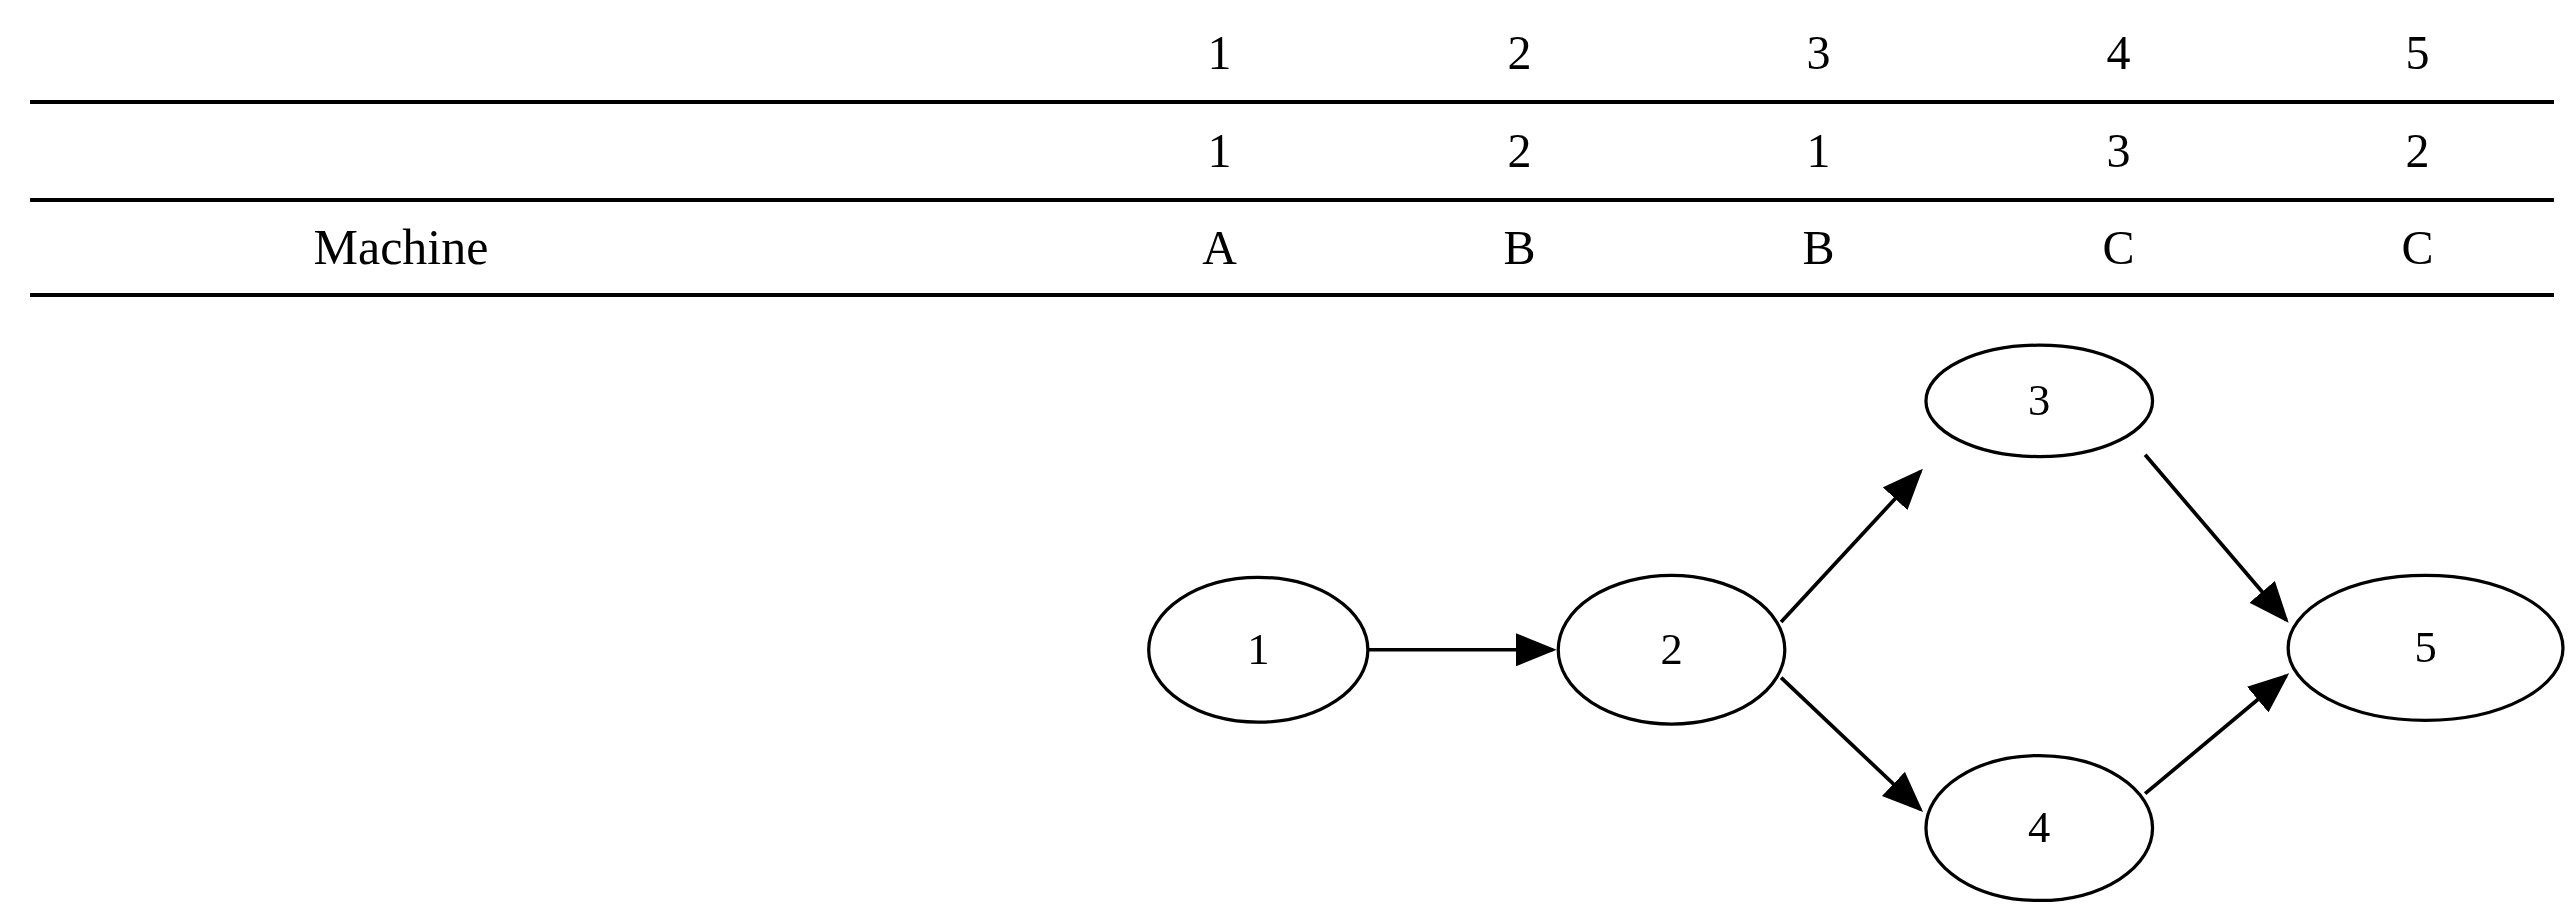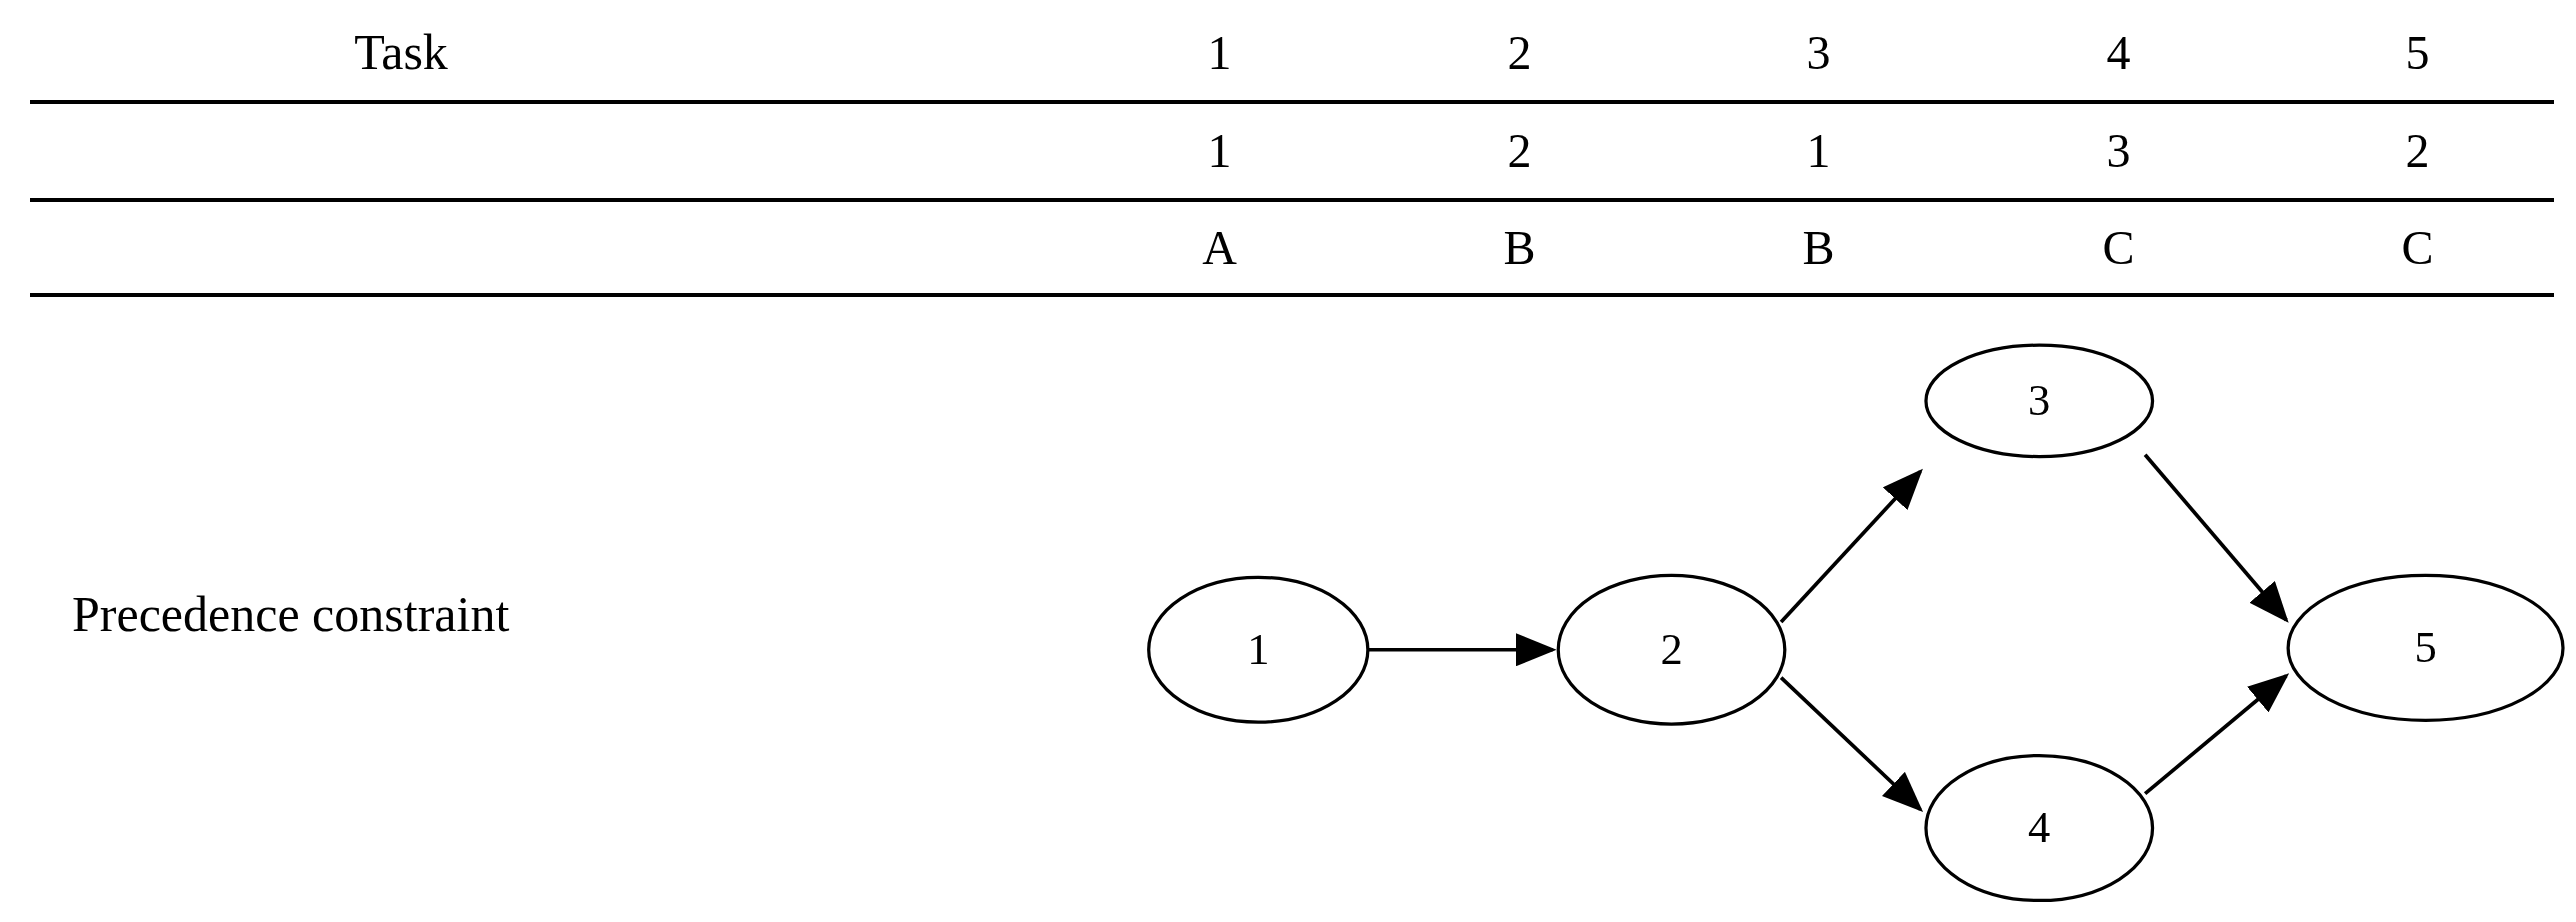"Task" div.rlabel { html: <div>Task</div> -> none }
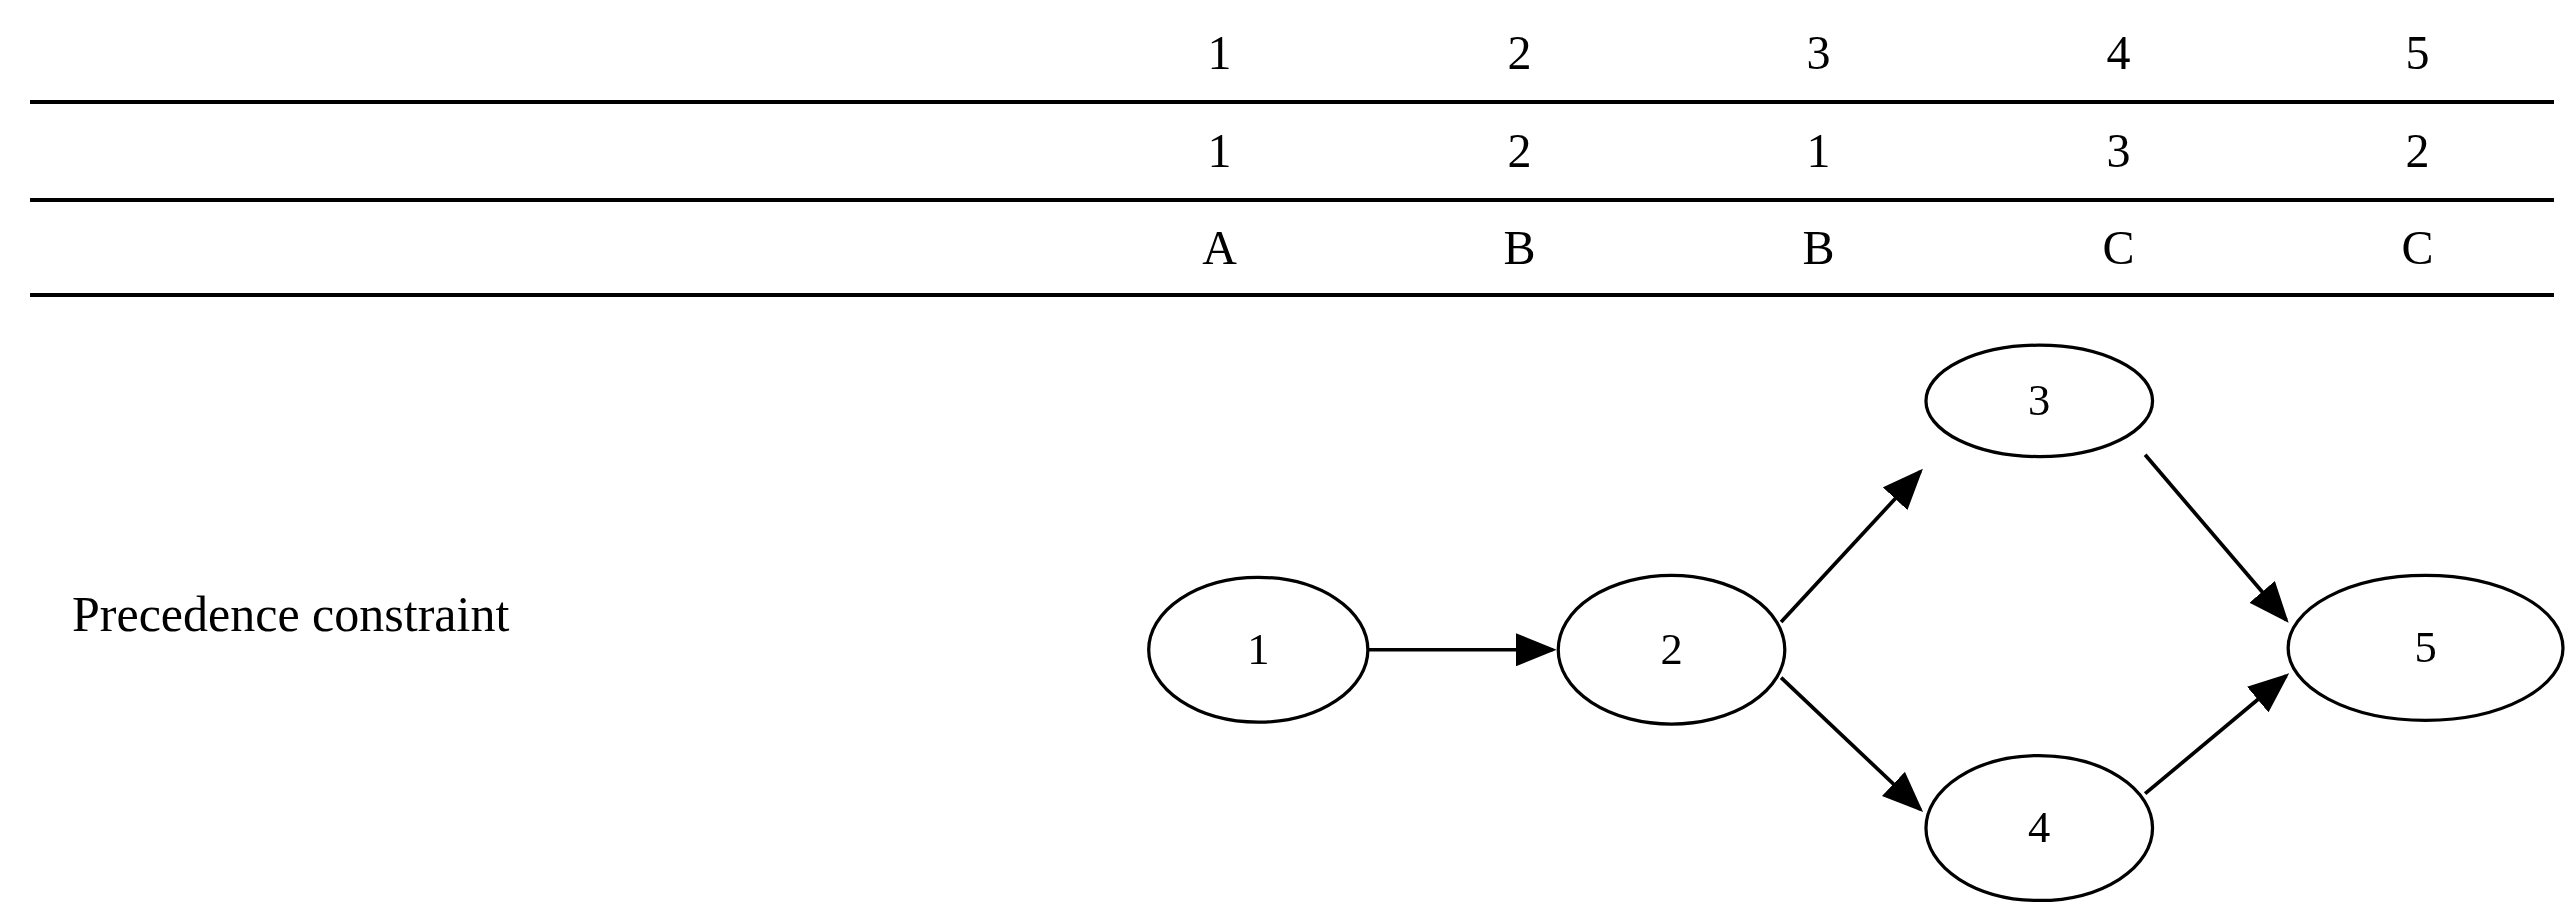"Machine" div.rlabel { html: none -> <div>Machine</div> }
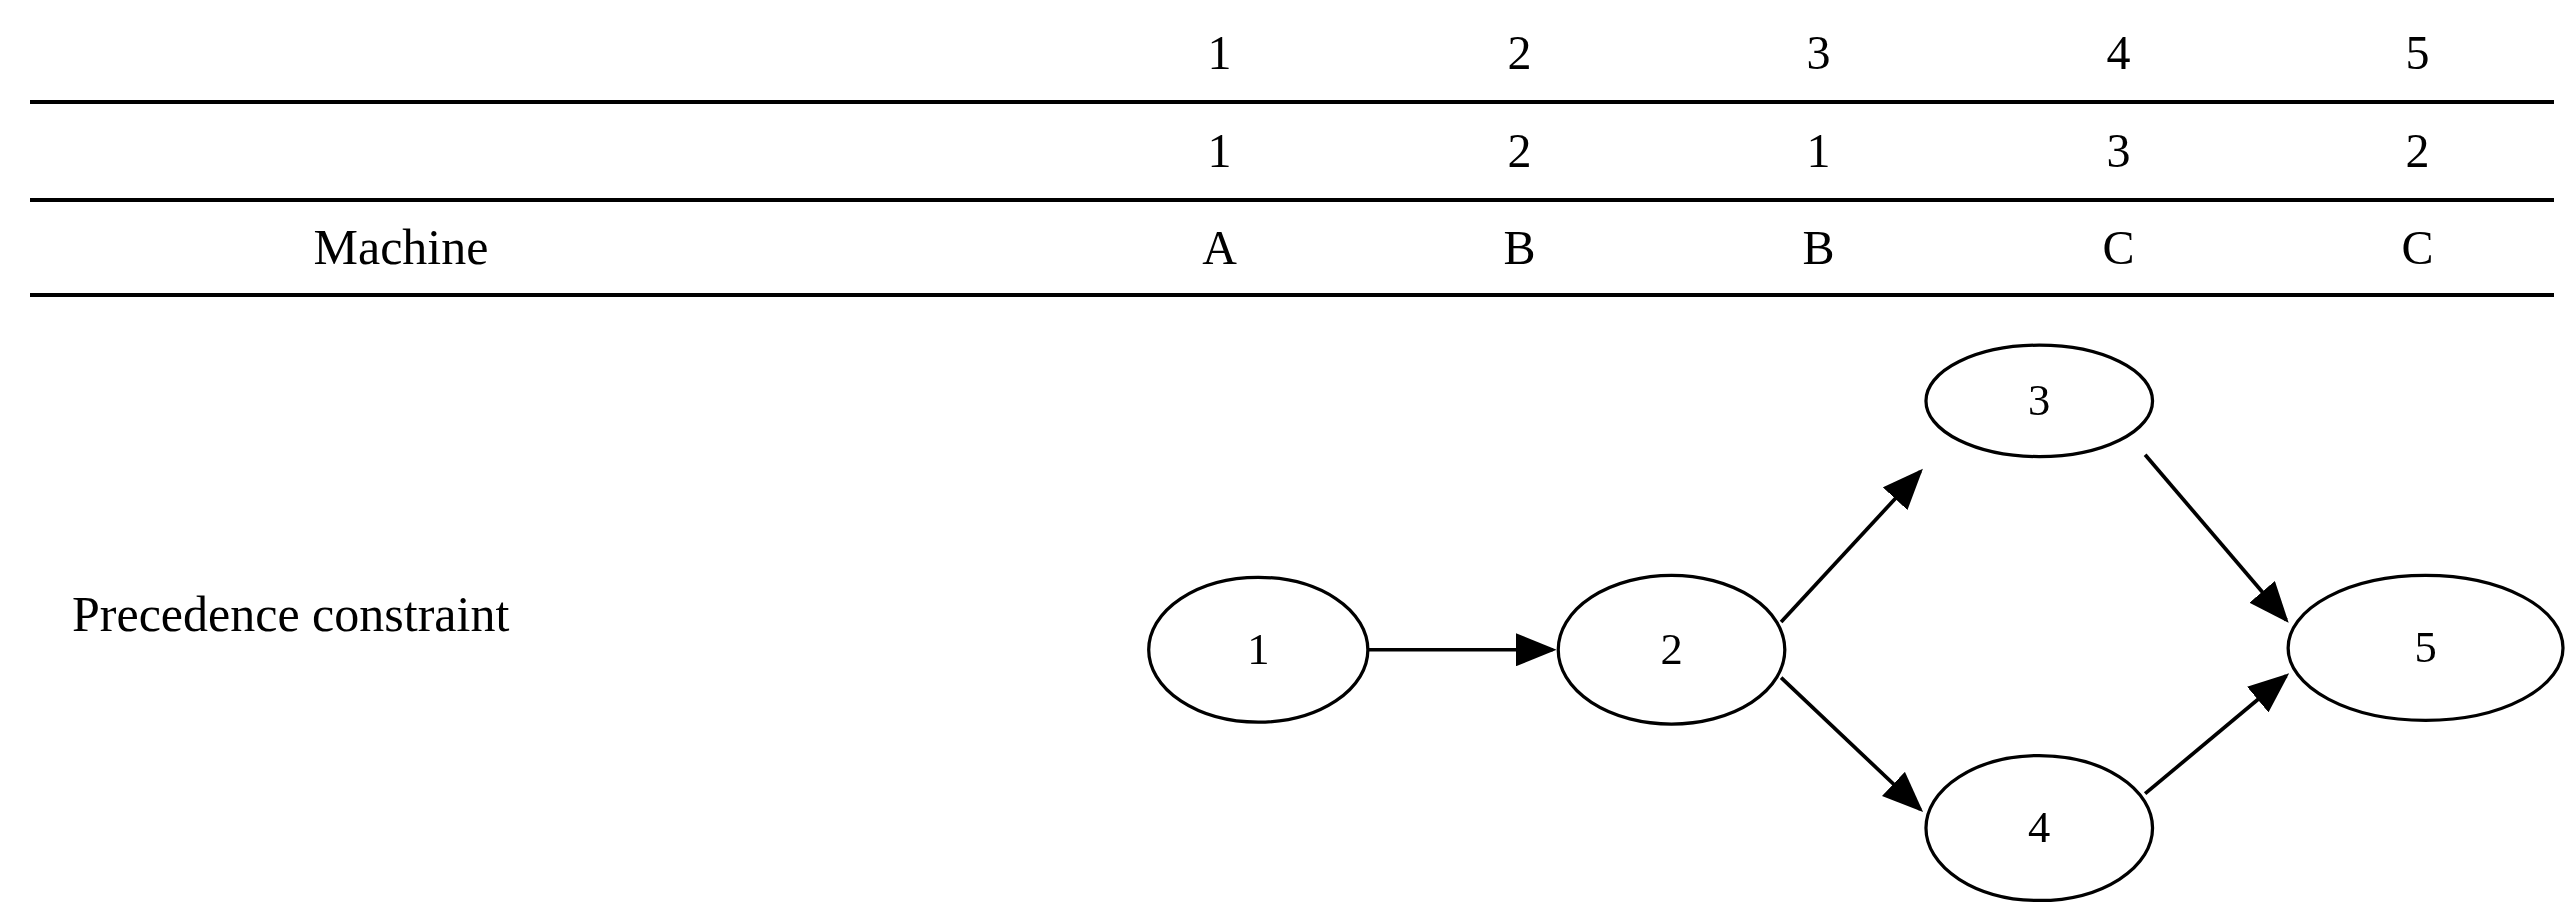"Precedence constraint" div { html: <div>Precedence constraint</div> -> none }
